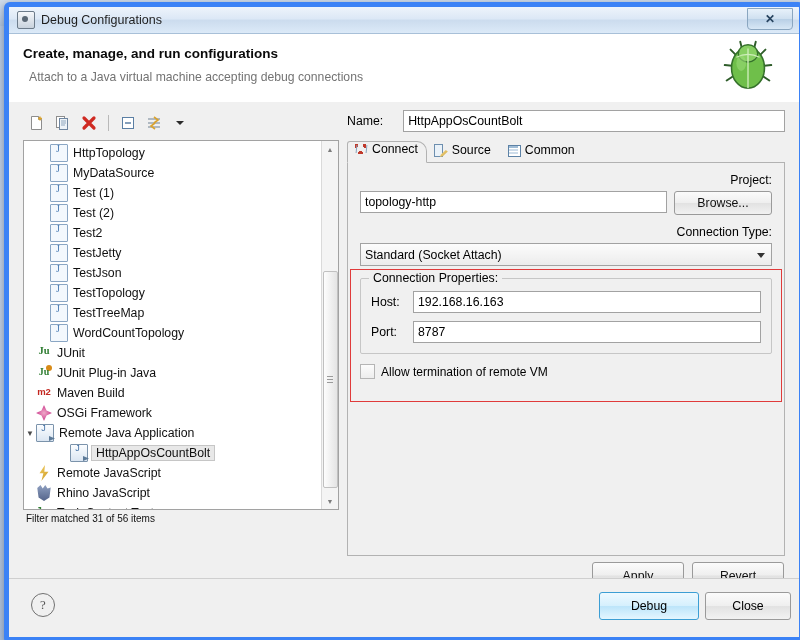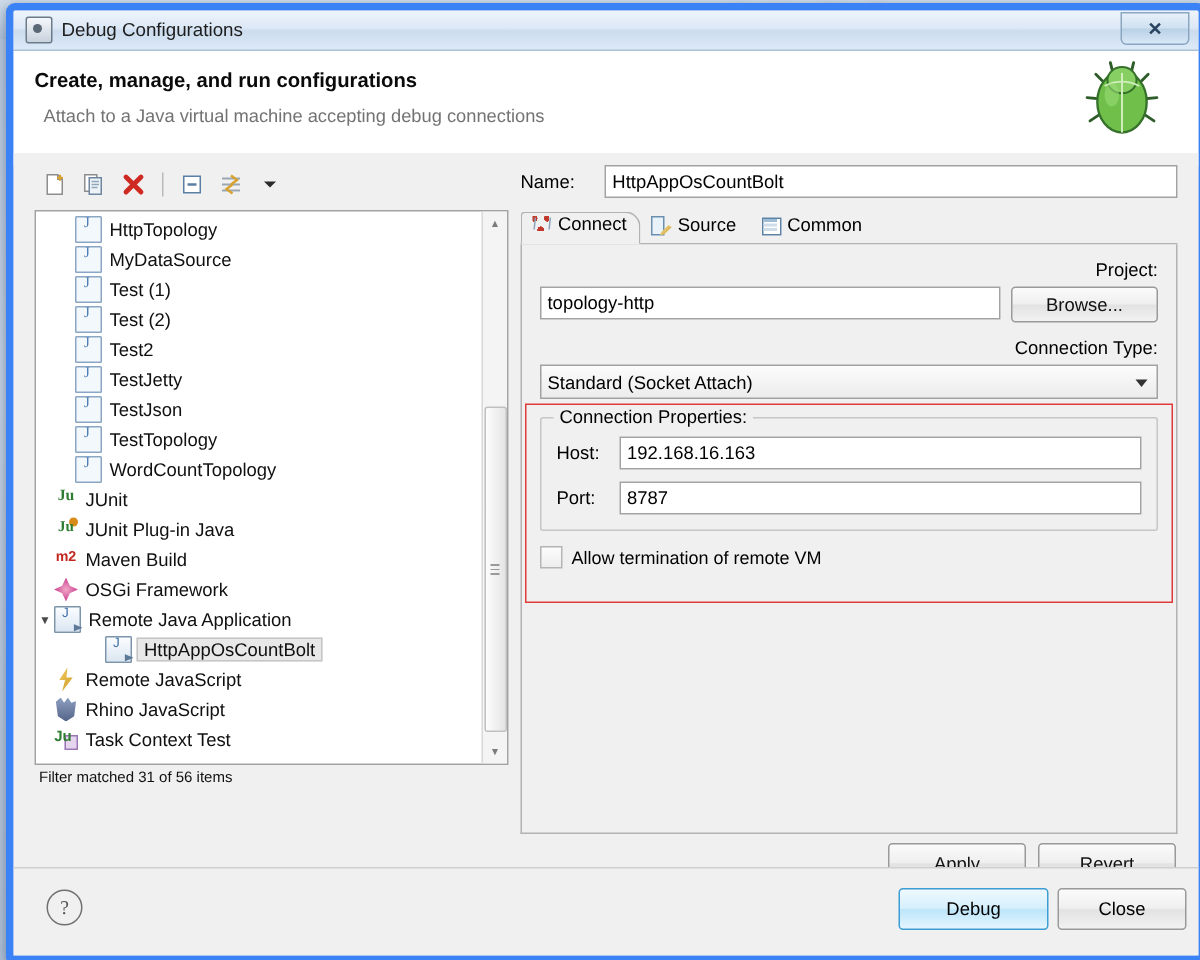"TestTreeMap" div.trow { html: none -> <div> <span></span> <span></span> <span>TestTreeMap</span> </div> }
